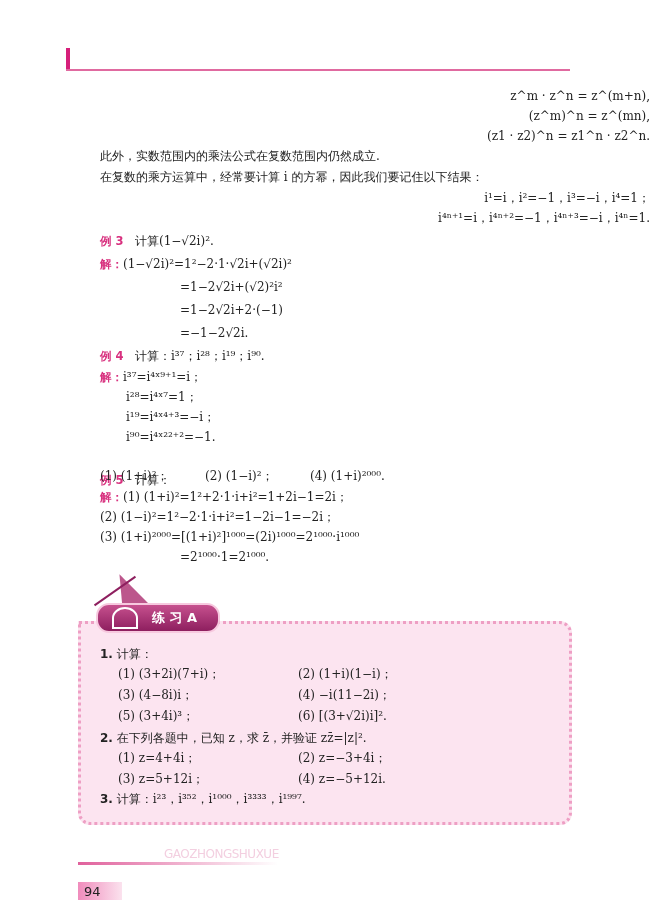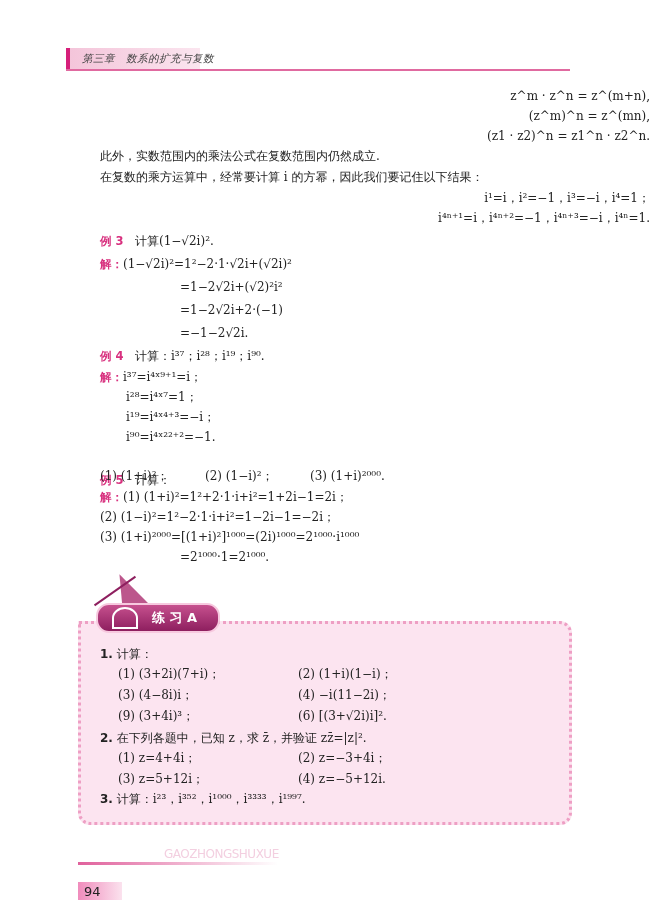"第三章 数系的扩充与复数" div.hdr-box { html: <div> <span>第三章 数系的扩充与复数</span> </div> -> none }
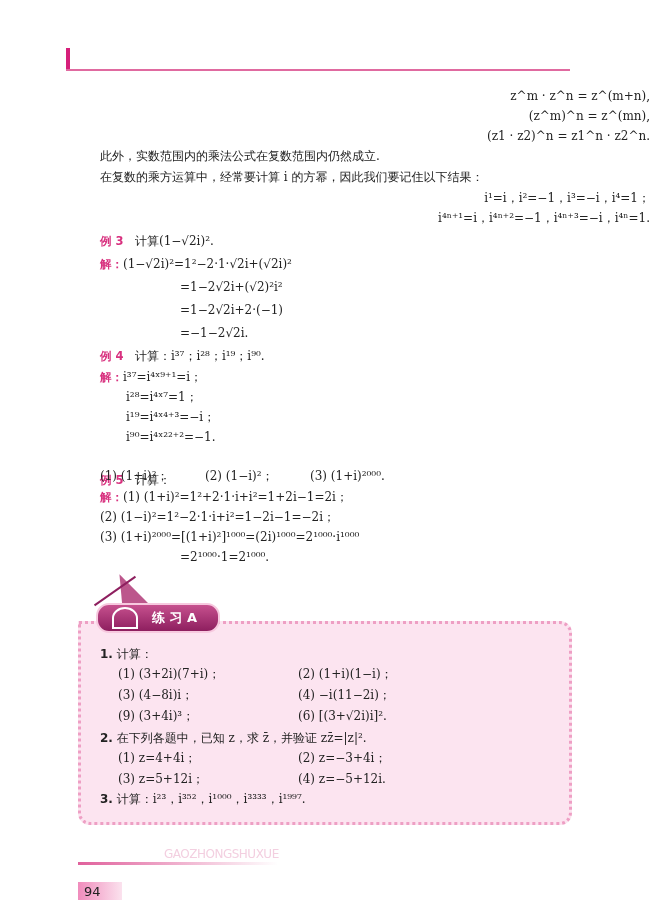"(3) (1+i)²⁰⁰⁰." div.ln { text: 3 -> 4 }
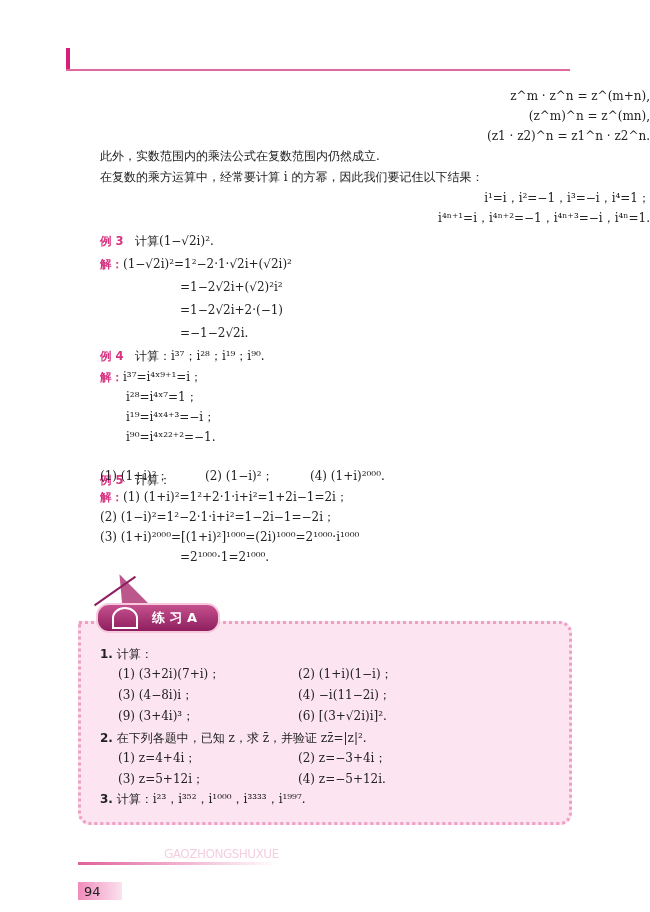"(9) (3+4i)³；" div.ln { text: 9 -> 5 }
